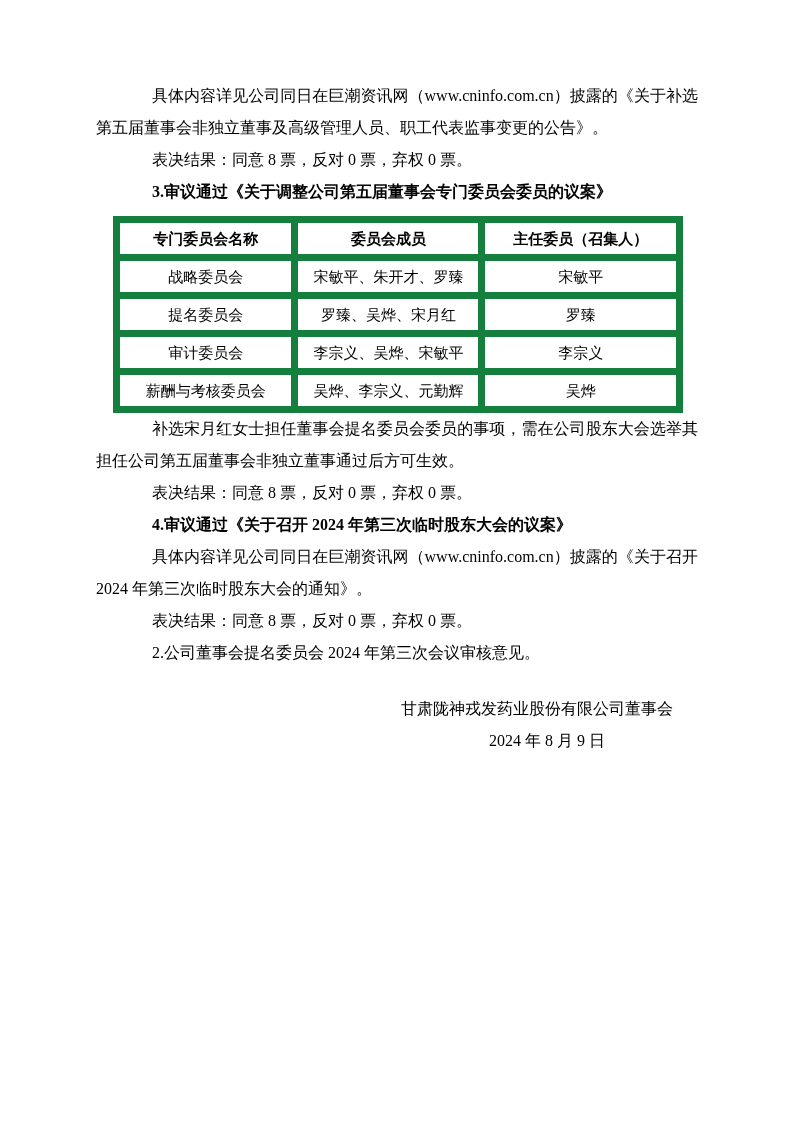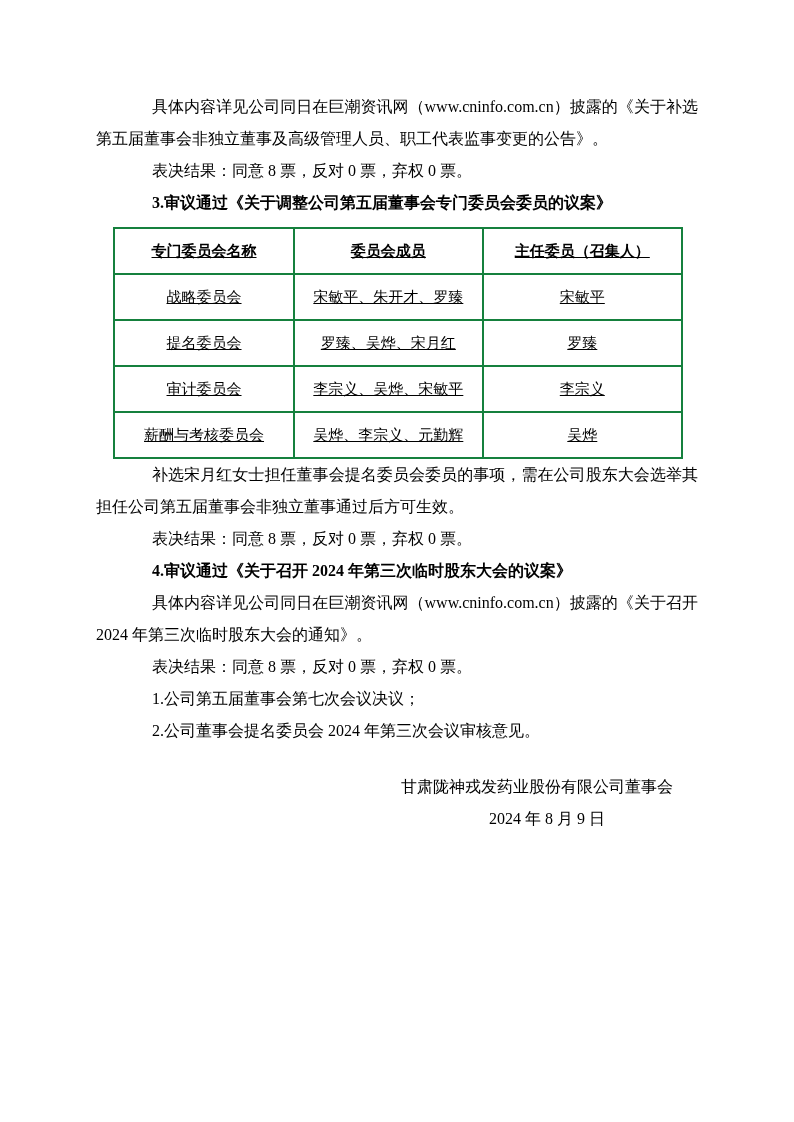"具体内容详见公司同日在巨潮资讯网（www.cninfo.com.cn）披露的《关" .content { top: 91px -> 80px }
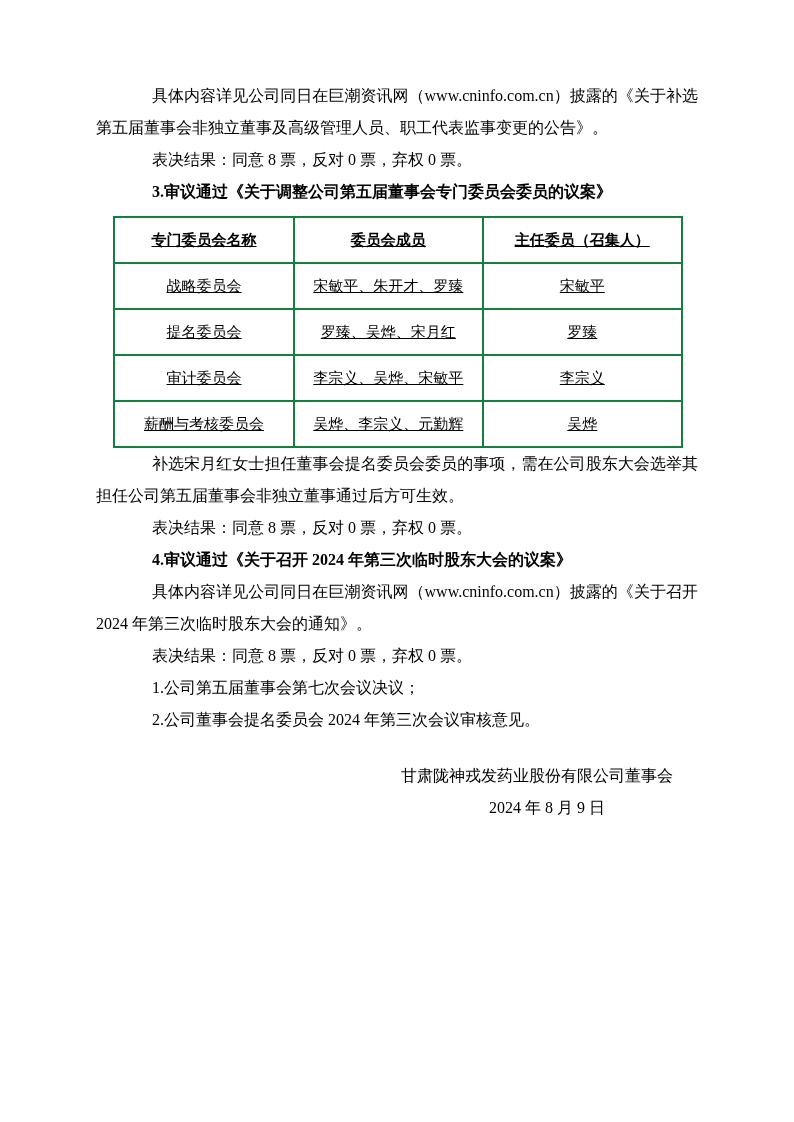"专门委员会名称" table.committee th, table.committee td { border: 2px solid #15803d -> 7px solid #15803d; padding: 12px 4px -> 0 4px; text-decoration: underline -> none }
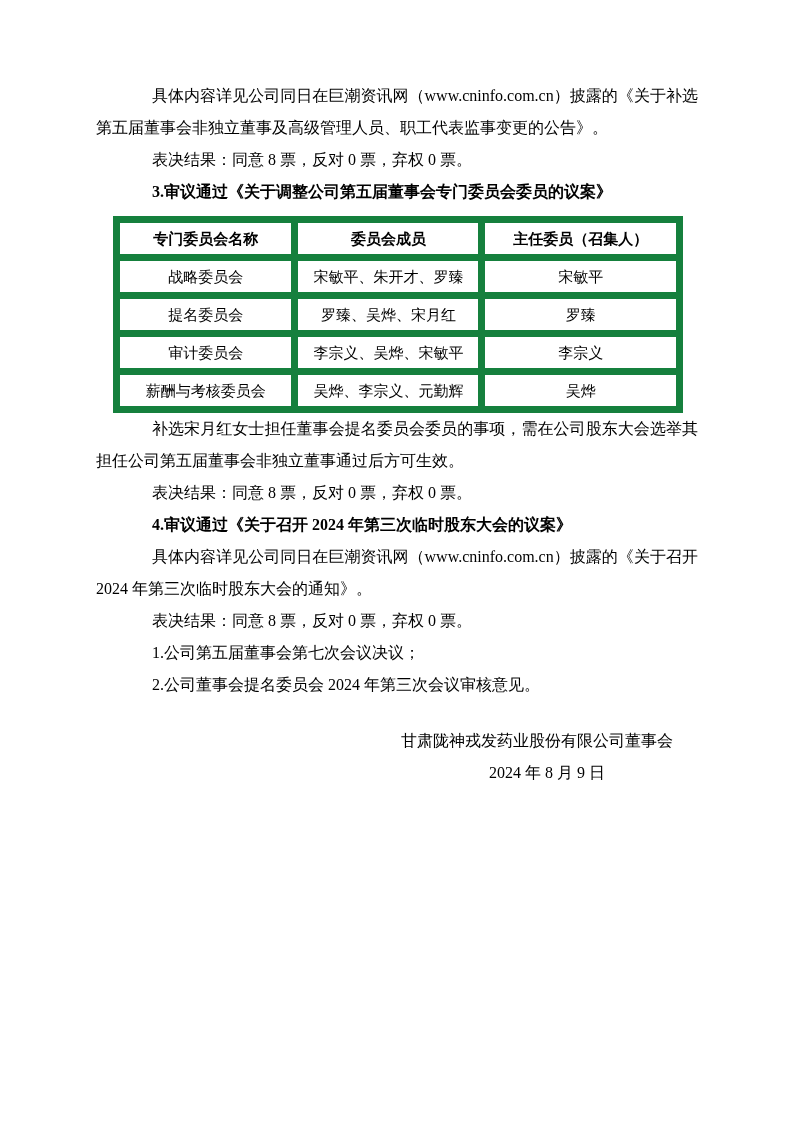"1.公司第五届董事会第七次会议决议；" p.body-par { html: <p>1.公司第五届董事会第七次会议决议；</p> -> none }
